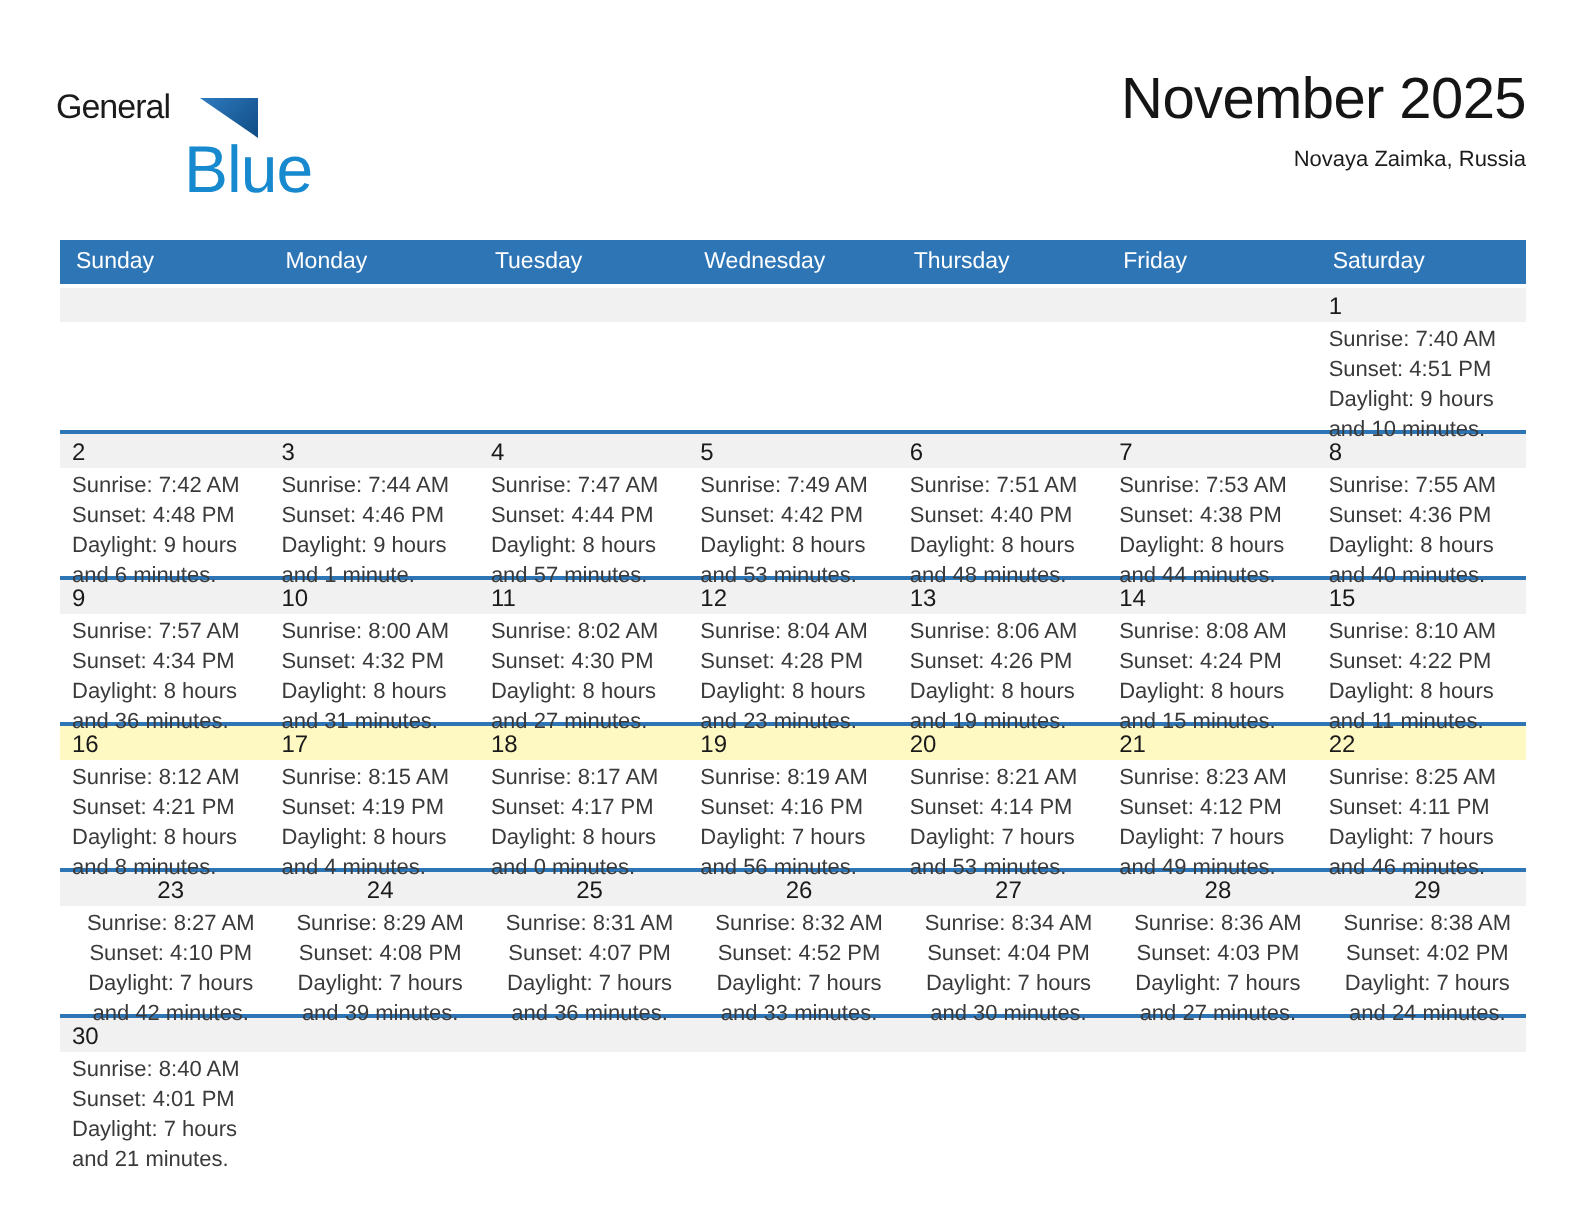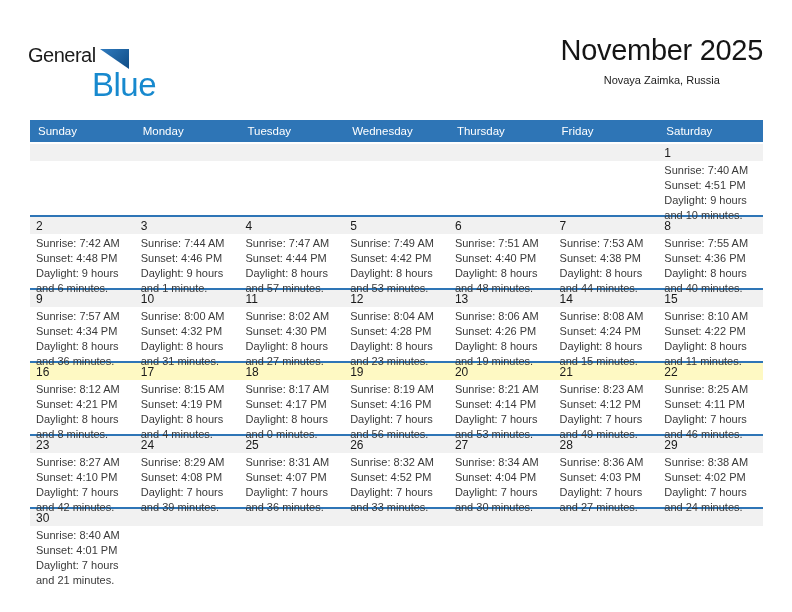"General" .logo-general { font-size: 20px -> 17px }
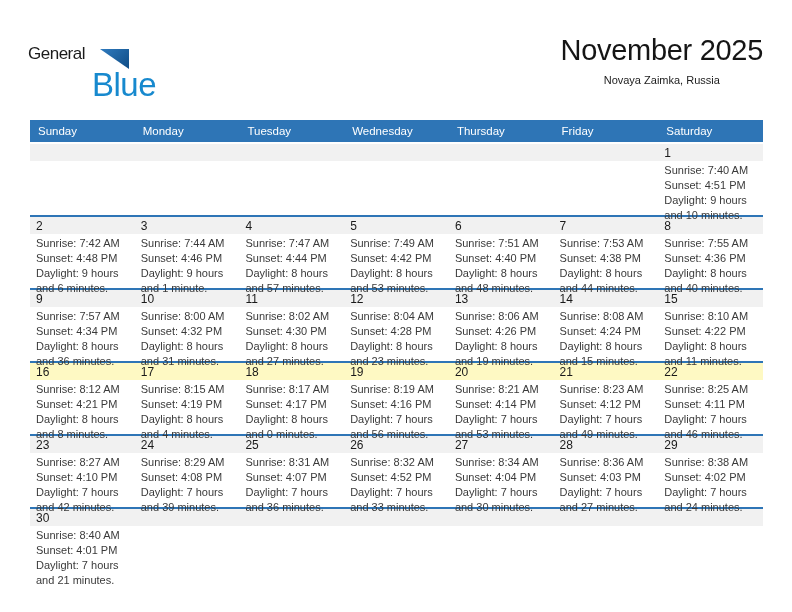"November 2025" .title-block { text-align: center -> right }
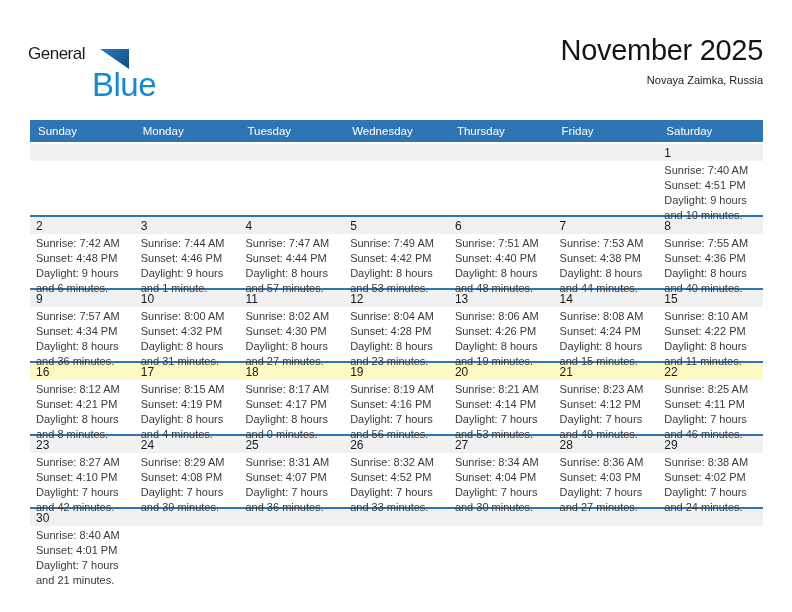"23" div.week-row { text-align: none -> center }
